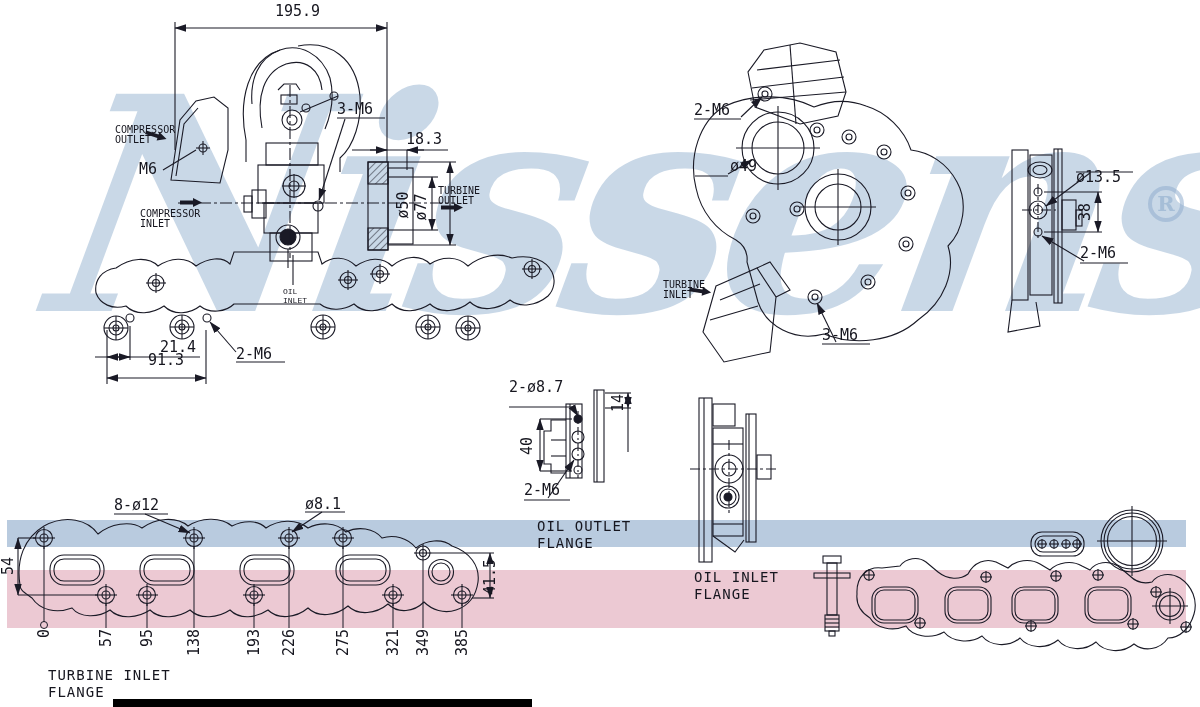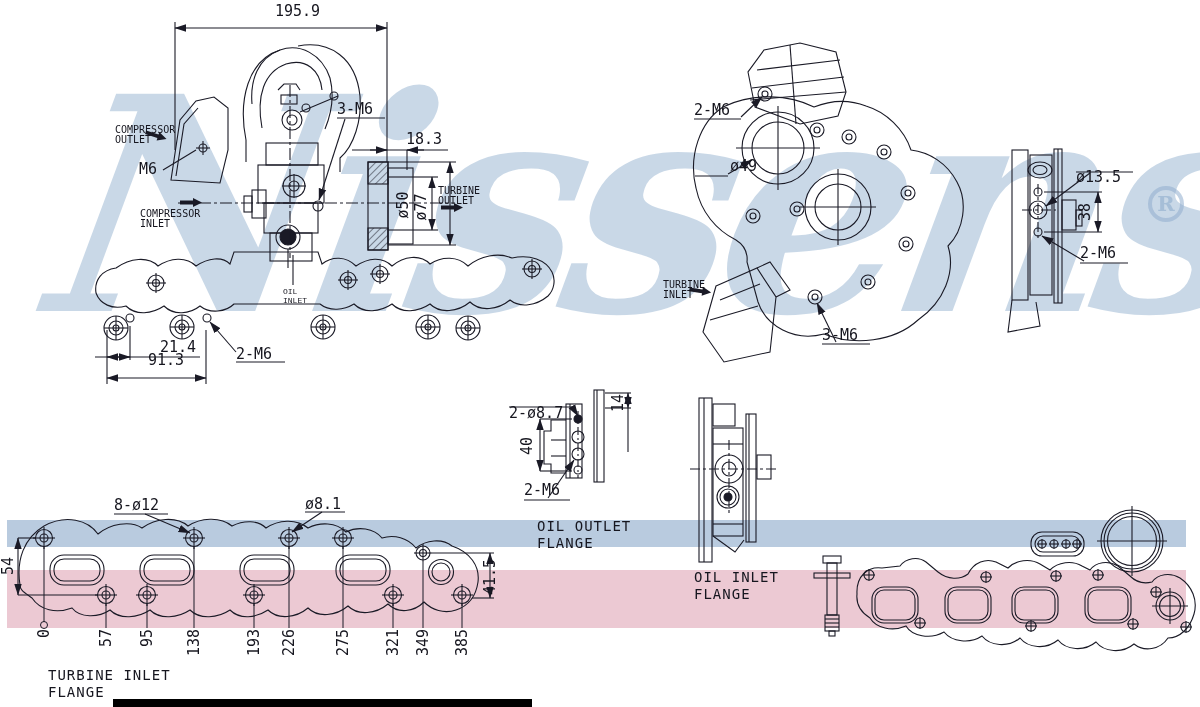"2-ø8.7" div.lbl { top: 405px -> 379px }
